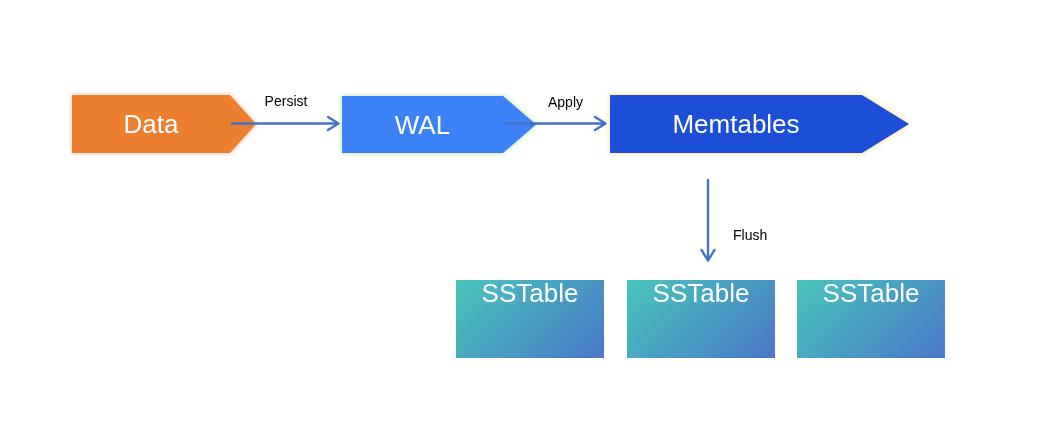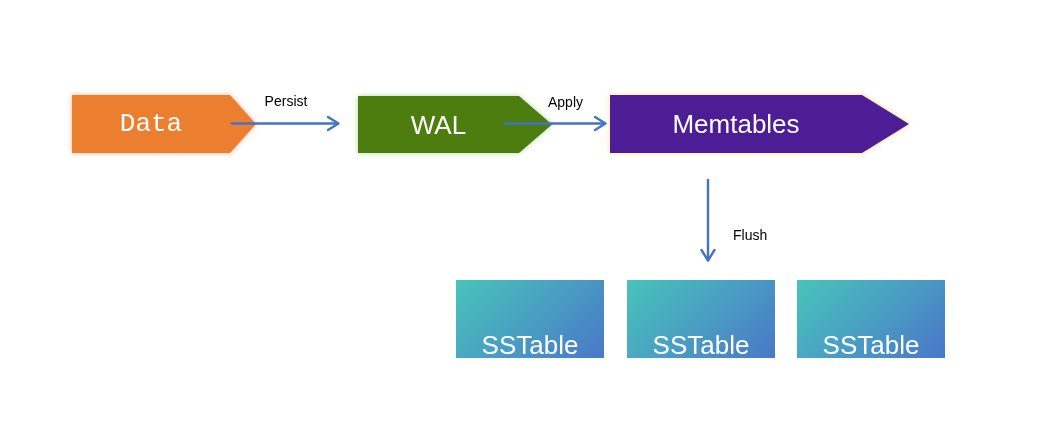"Data" div.pentagon { font-family: Liberation Mono, monospace -> none }
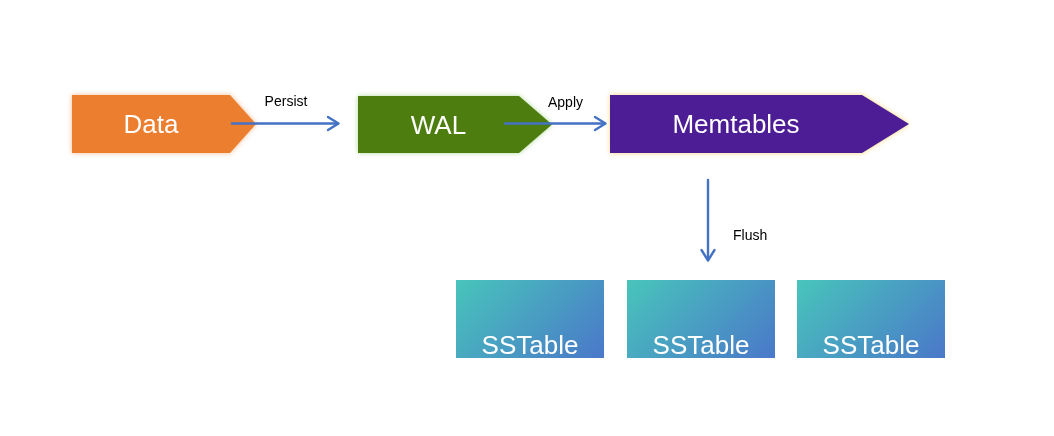"WAL" div.pentagon { background-color: #4d7c0f -> #3b82f6; margin-left: 16px -> none }
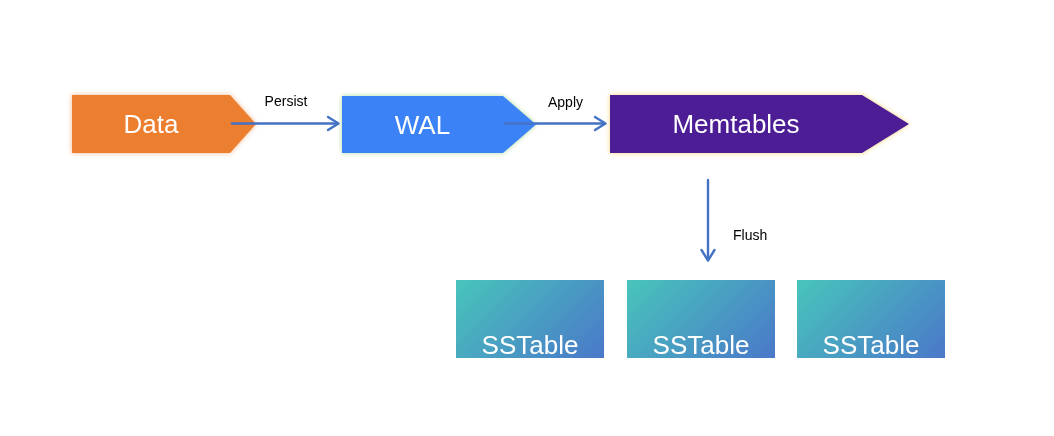"Memtables" div.pentagon { background-color: #4c1d95 -> #1d4ed8 }
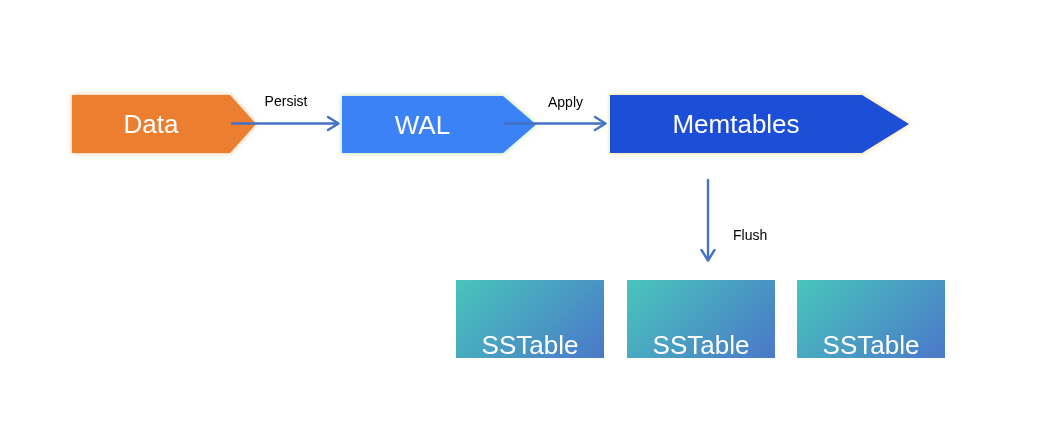"SSTable" .sstable { align-items: flex-end -> flex-start }
